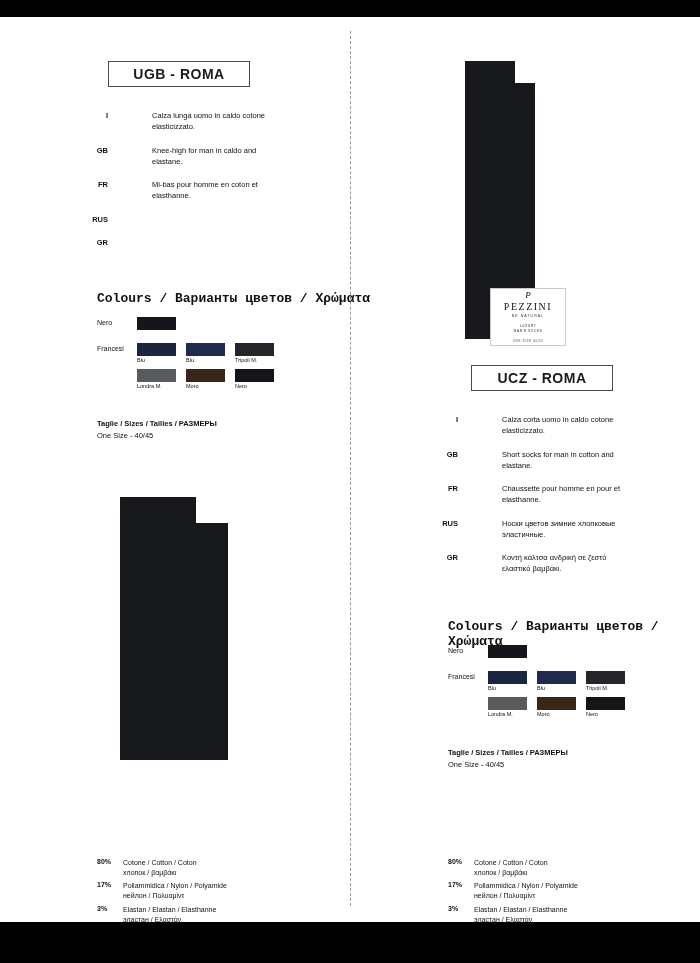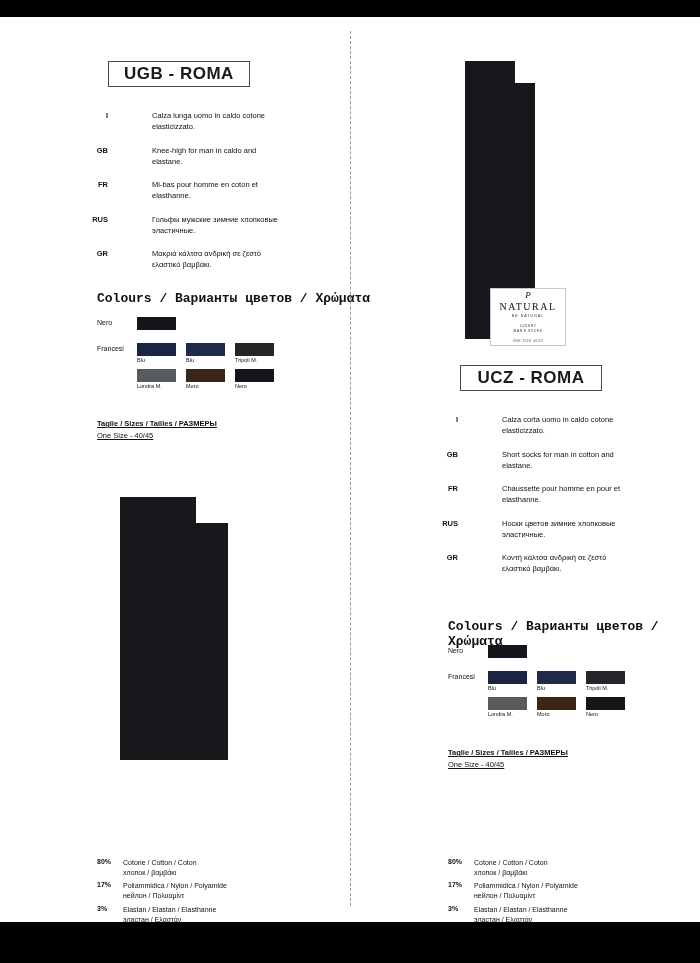"UGB - ROMA" .title-box span { font-size: 17px -> 14px }
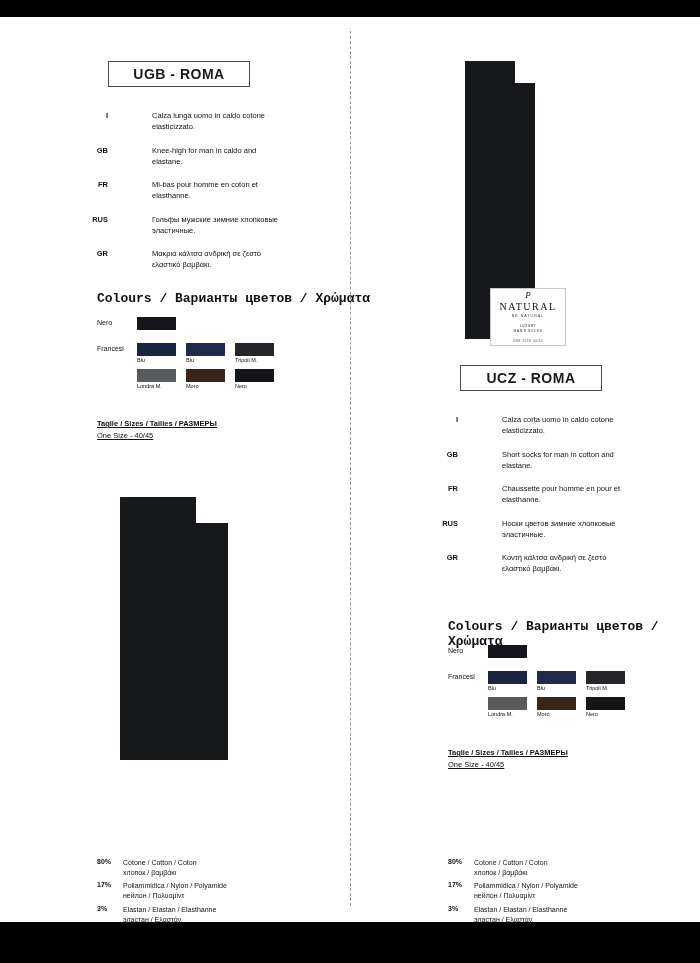"Гольфы мужские зимние хлопковые" div.desc-text { html: <div>Гольфы мужские зимние хлопковые эластичные.</div> -> none }
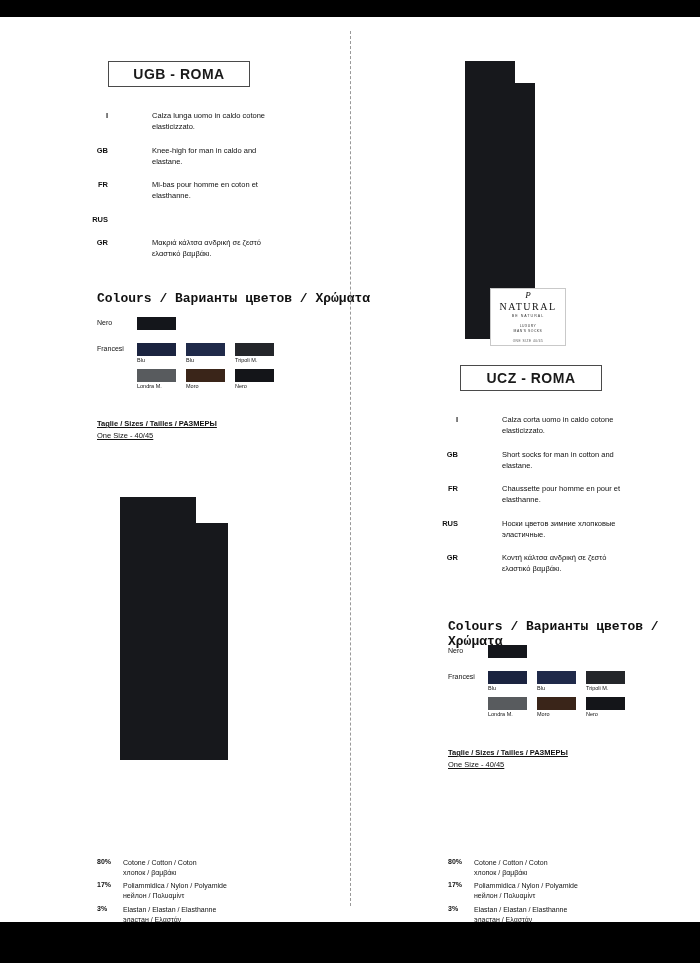"Μακριά κάλτσα ανδρική σε ζεστό" div.desc-text { html: <div>Μακριά κάλτσα ανδρική σε ζεστό ελαστικό βαμβάκι.</div> -> none }
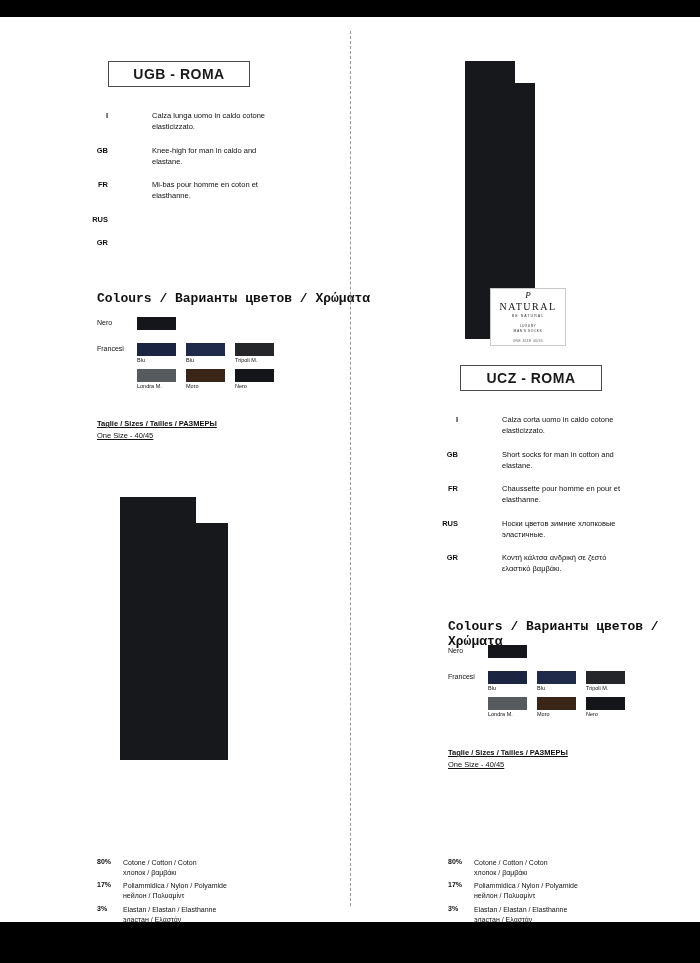"NATURAL" div.label-brand { text: NATURAL -> PEZZINI }
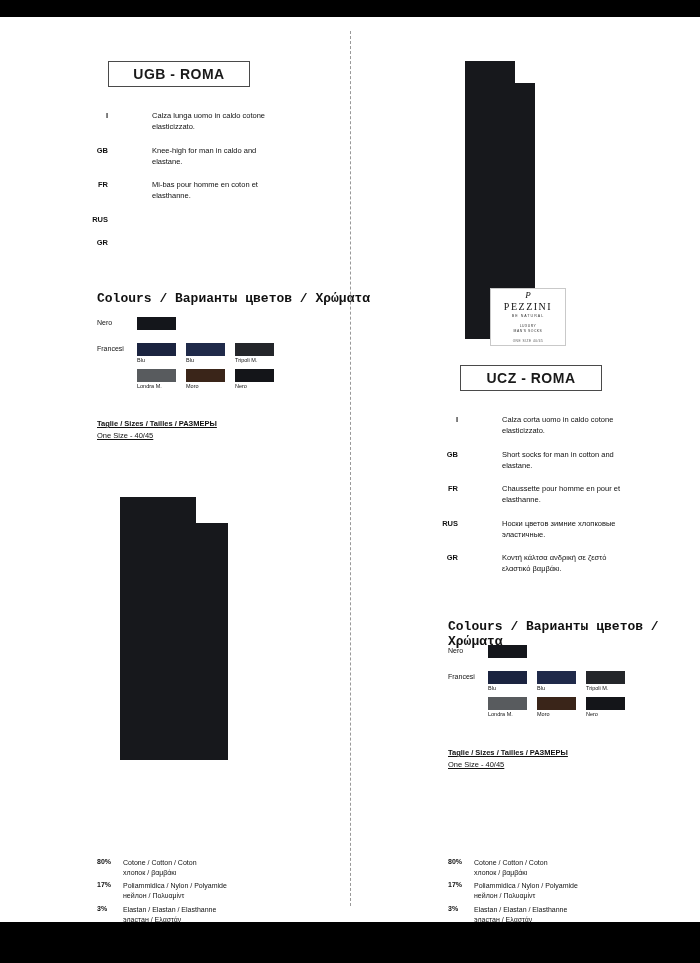"UCZ - ROMA" #title-ucz { left: 460px -> 471px }
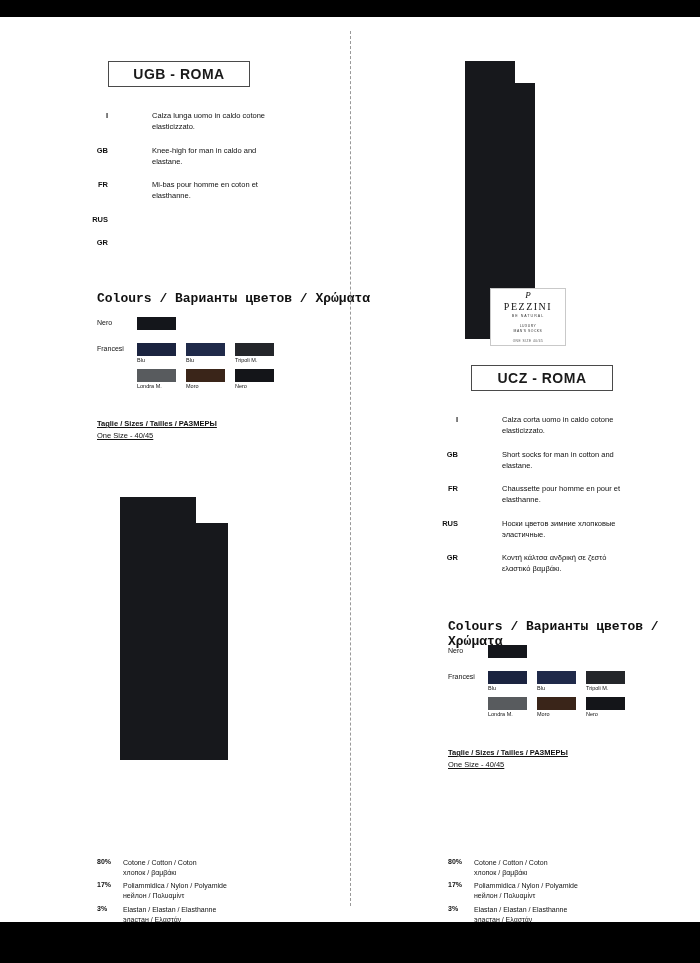"Taglie / Sizes / Tailles" .sizes { text-decoration: underline -> none }
